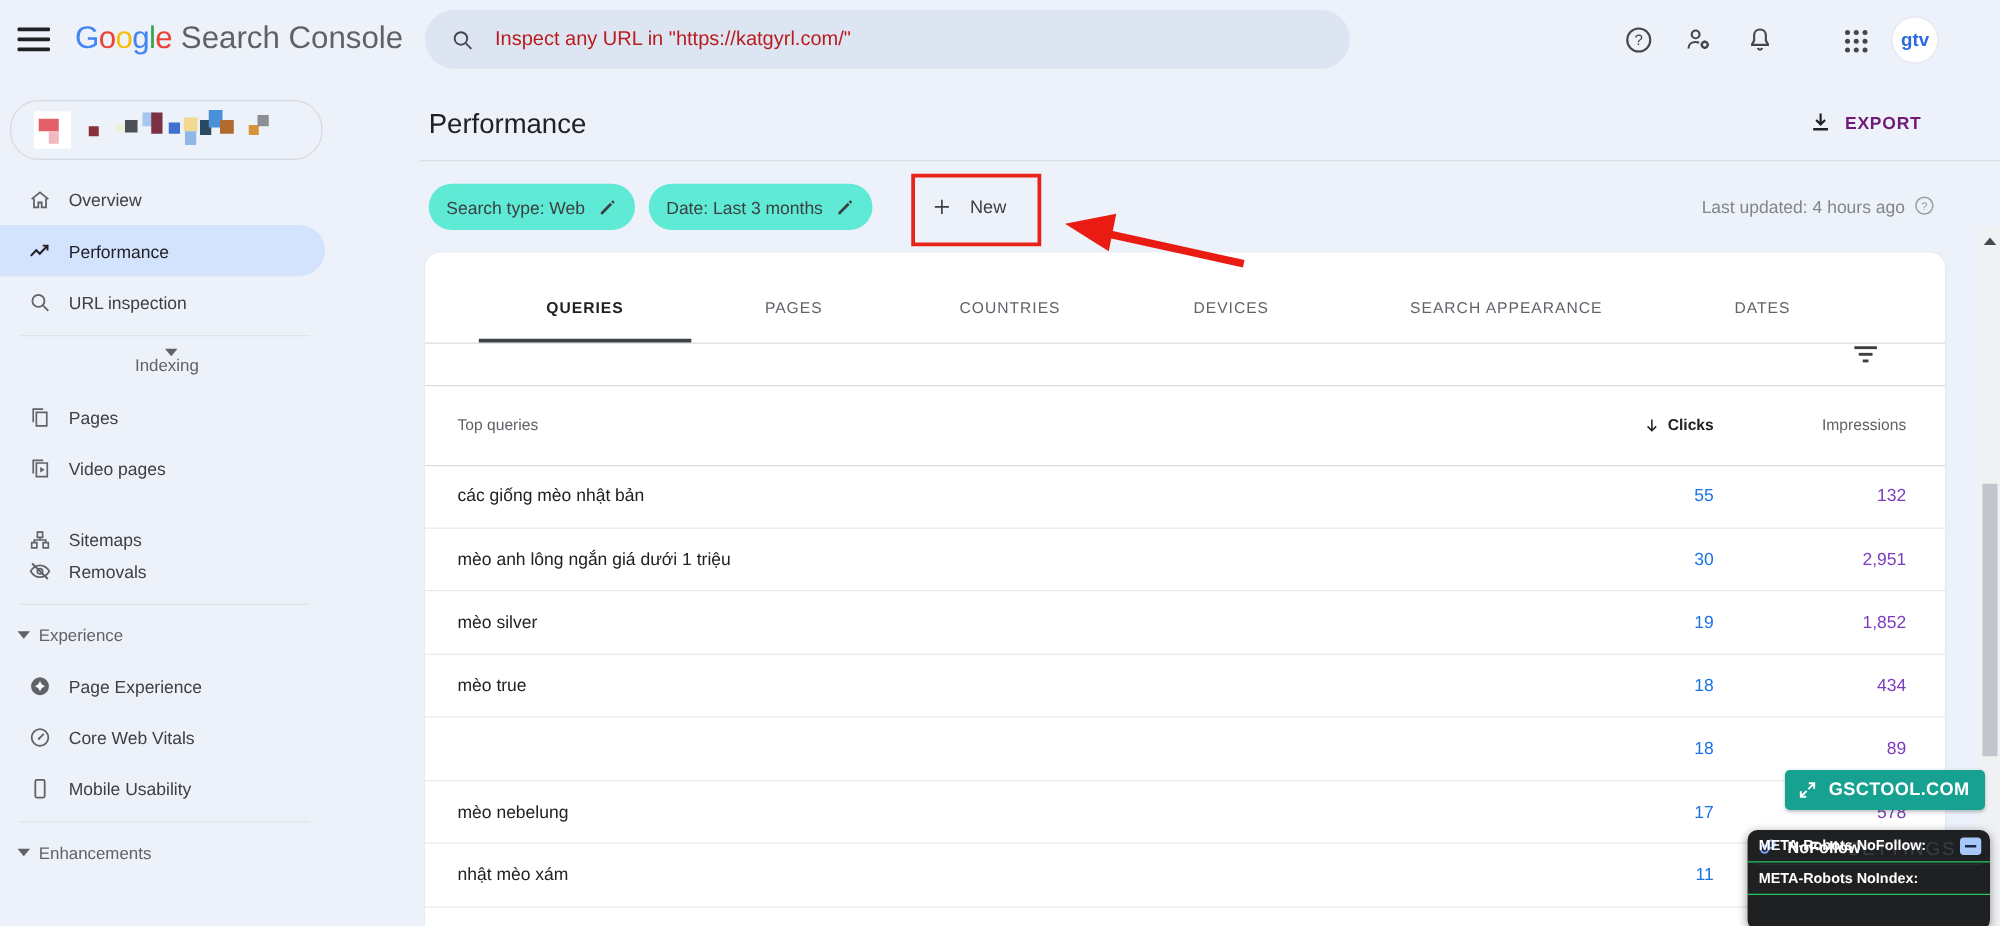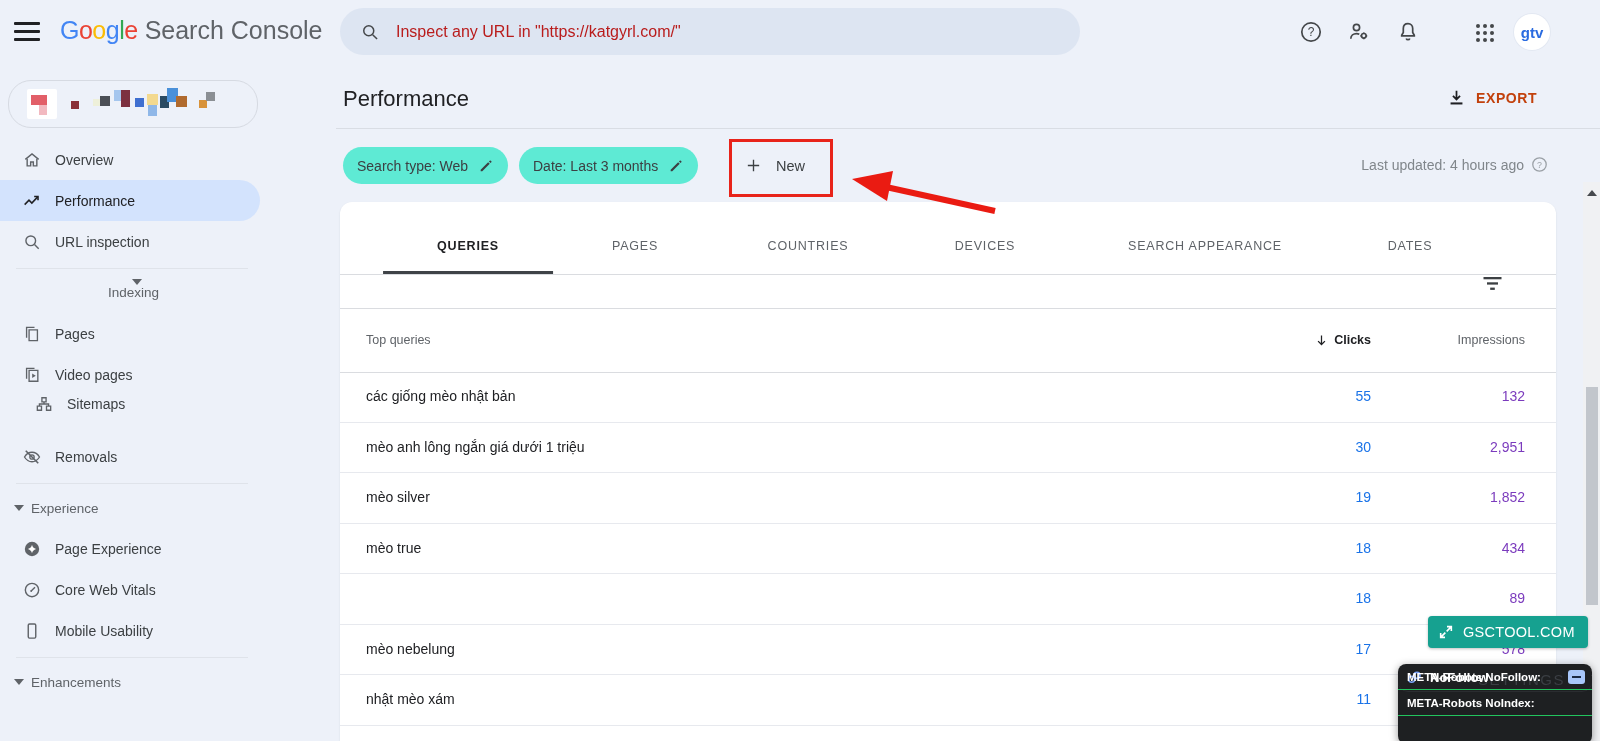"EXPORT" .export-btn .lbl { color: #c2410c -> #701a75 }
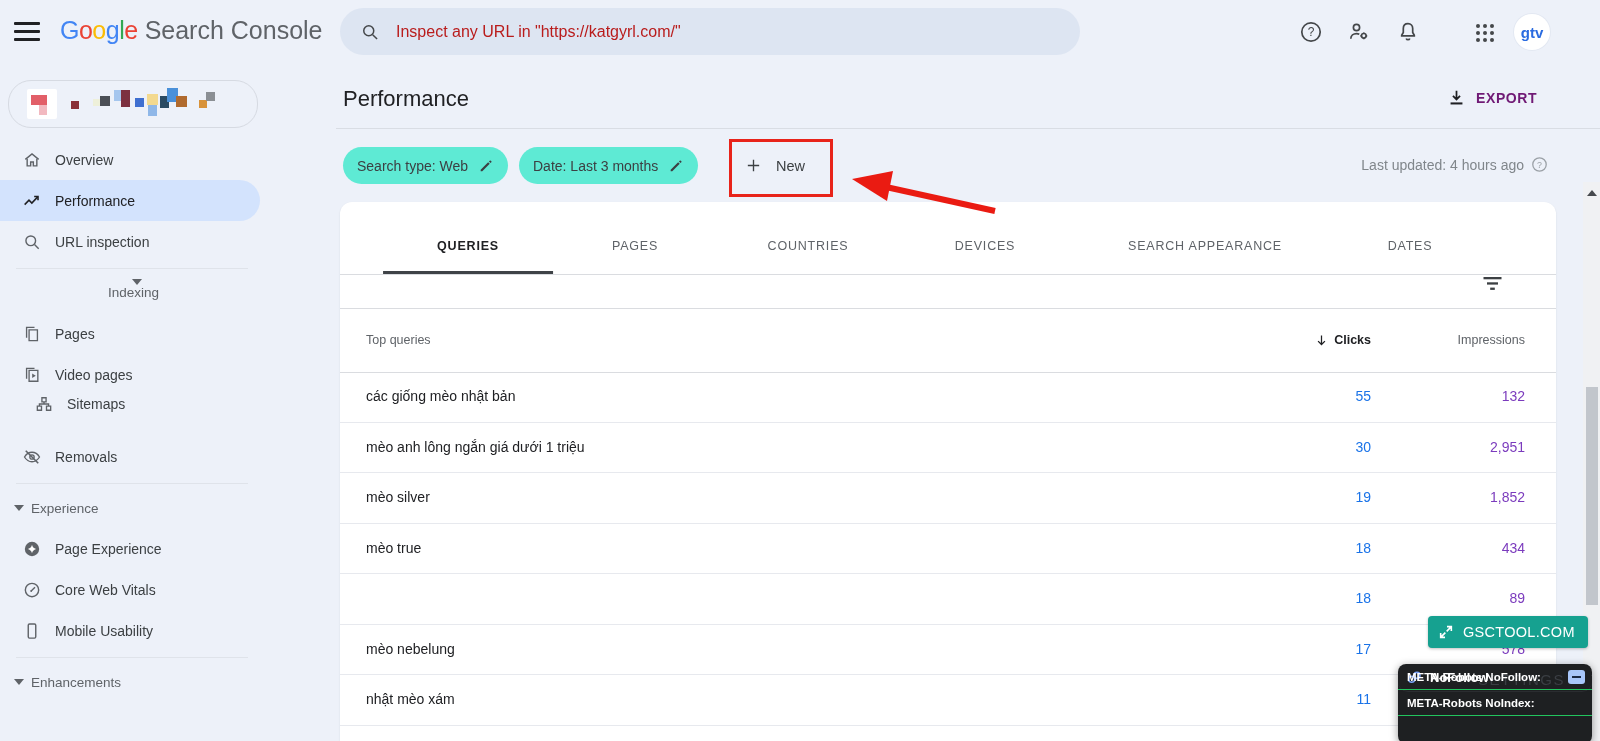"Sitemaps" div.nav-item { padding-left: 12px -> none; top: 244px -> 272px }
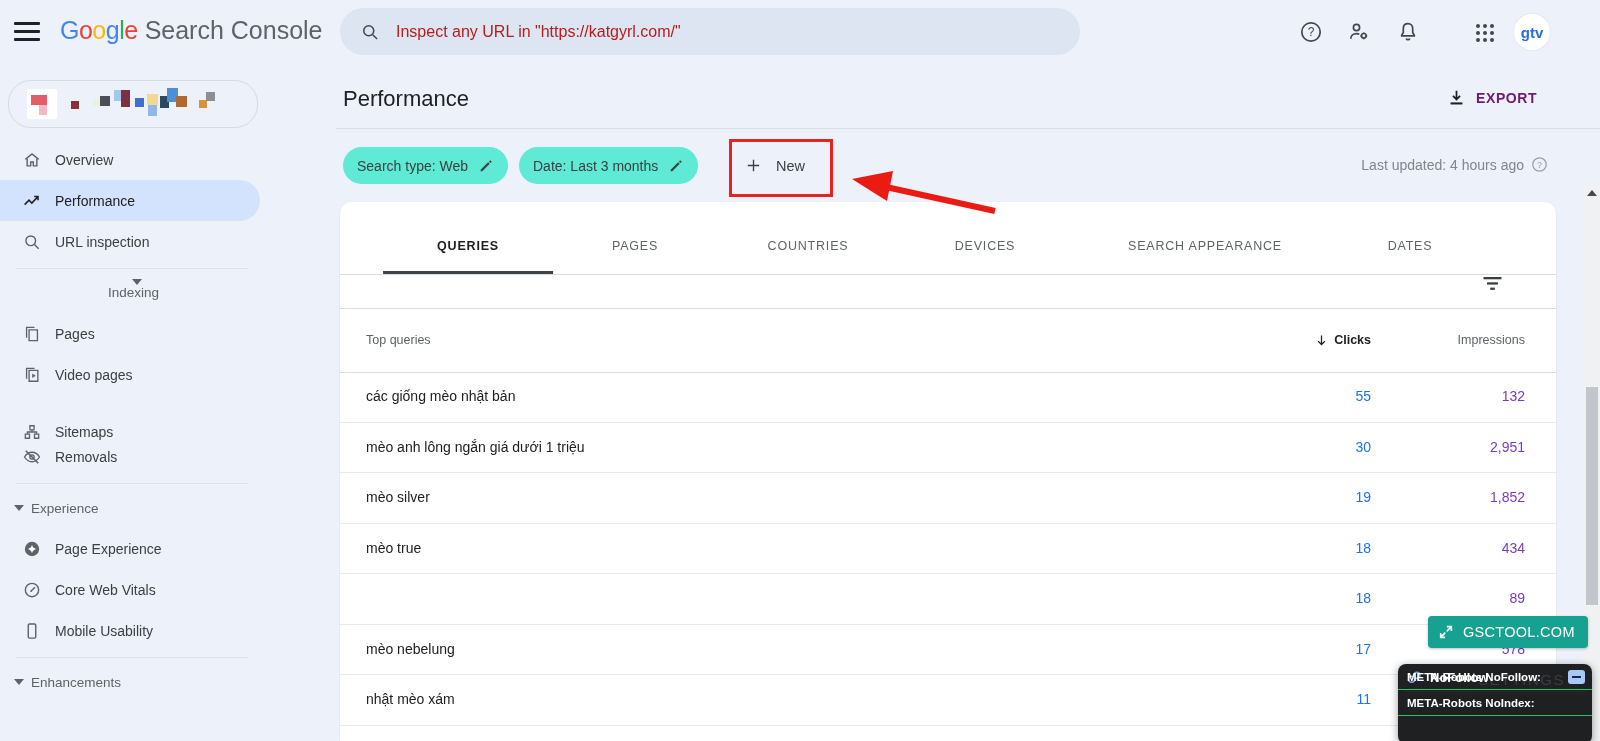"GSCTOOL.COM" .gsctool-badge .lbl { font-weight: 400 -> 700 }
